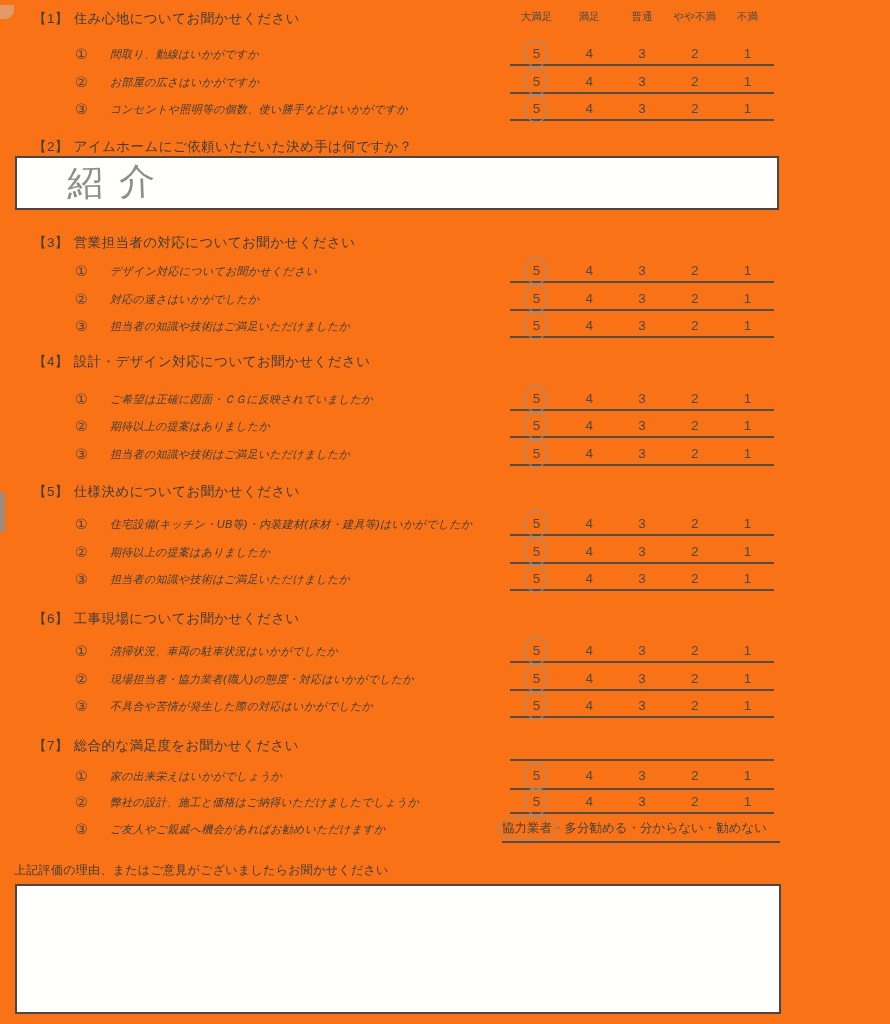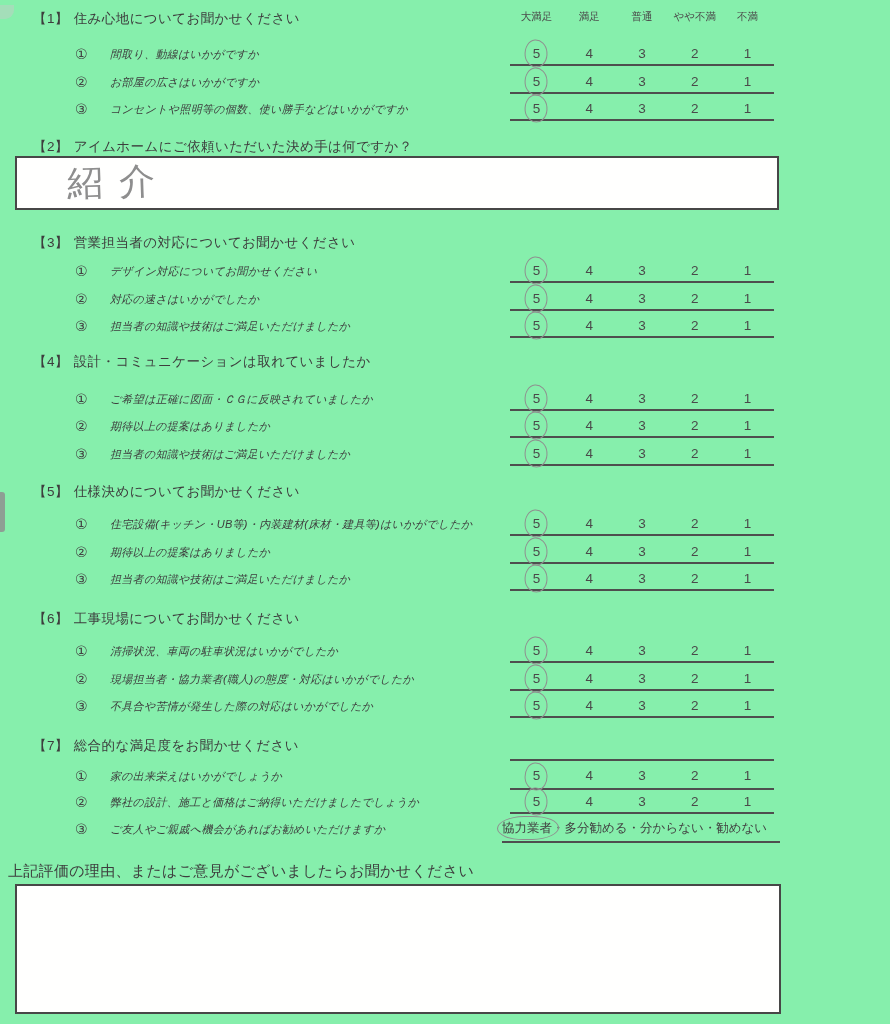"【1】 住み心地についてお聞かせください" .page { background: #86efac -> #f97316 }
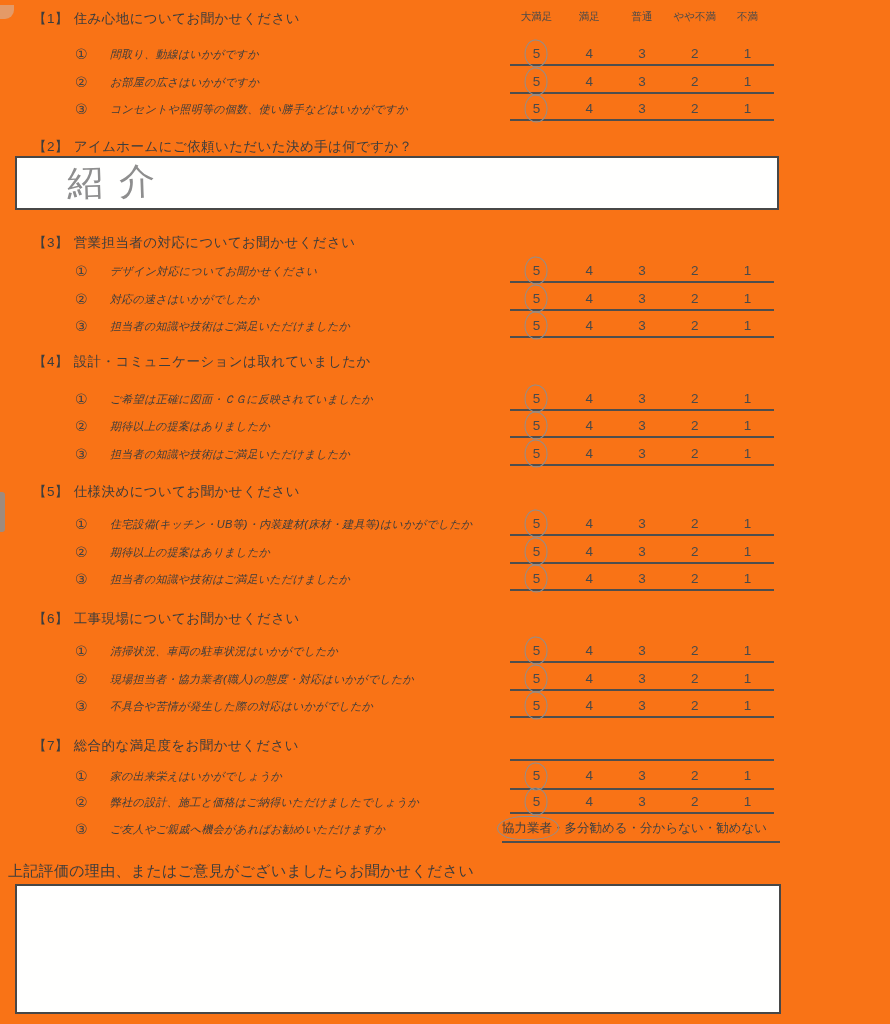"設計・コミュニケーションは取れていましたか" span { text: コミュニケーションは取れていましたか -> デザイン対応についてお聞かせください }
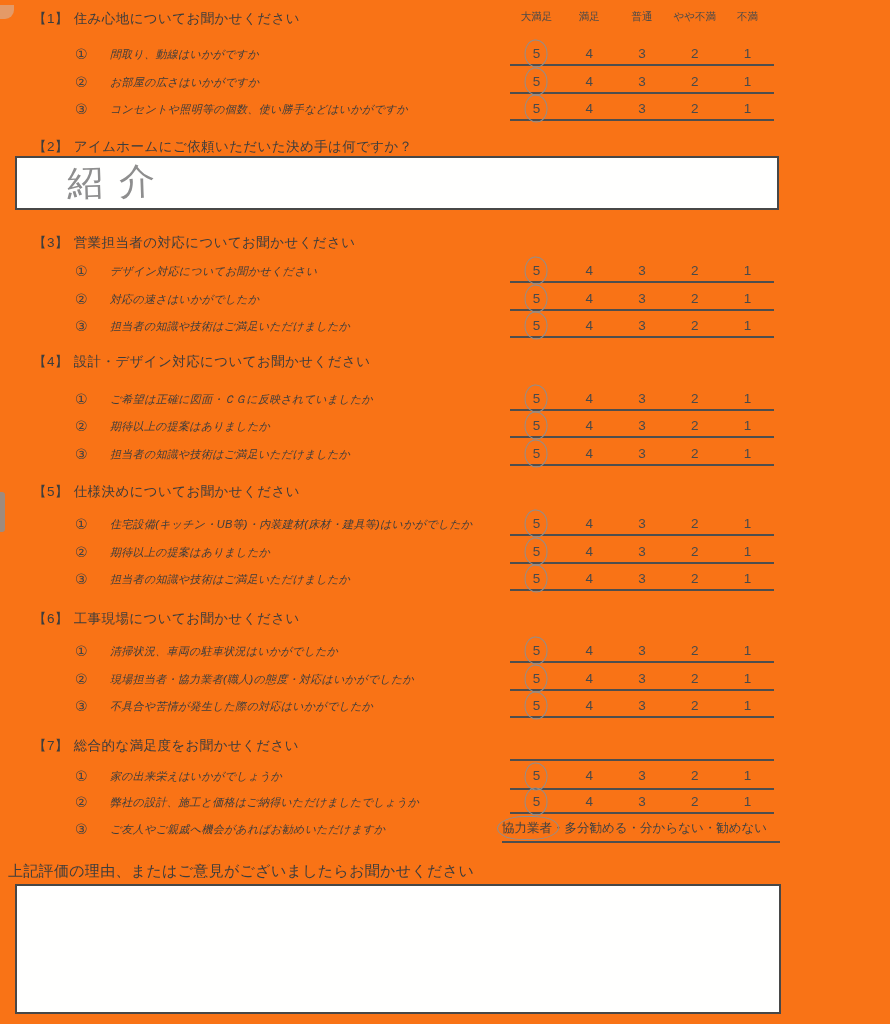"上記評価の理由、またはご意見がございましたらお聞かせください" .comment-label { font-size: 15px -> 12px; left: 8px -> 14px }
